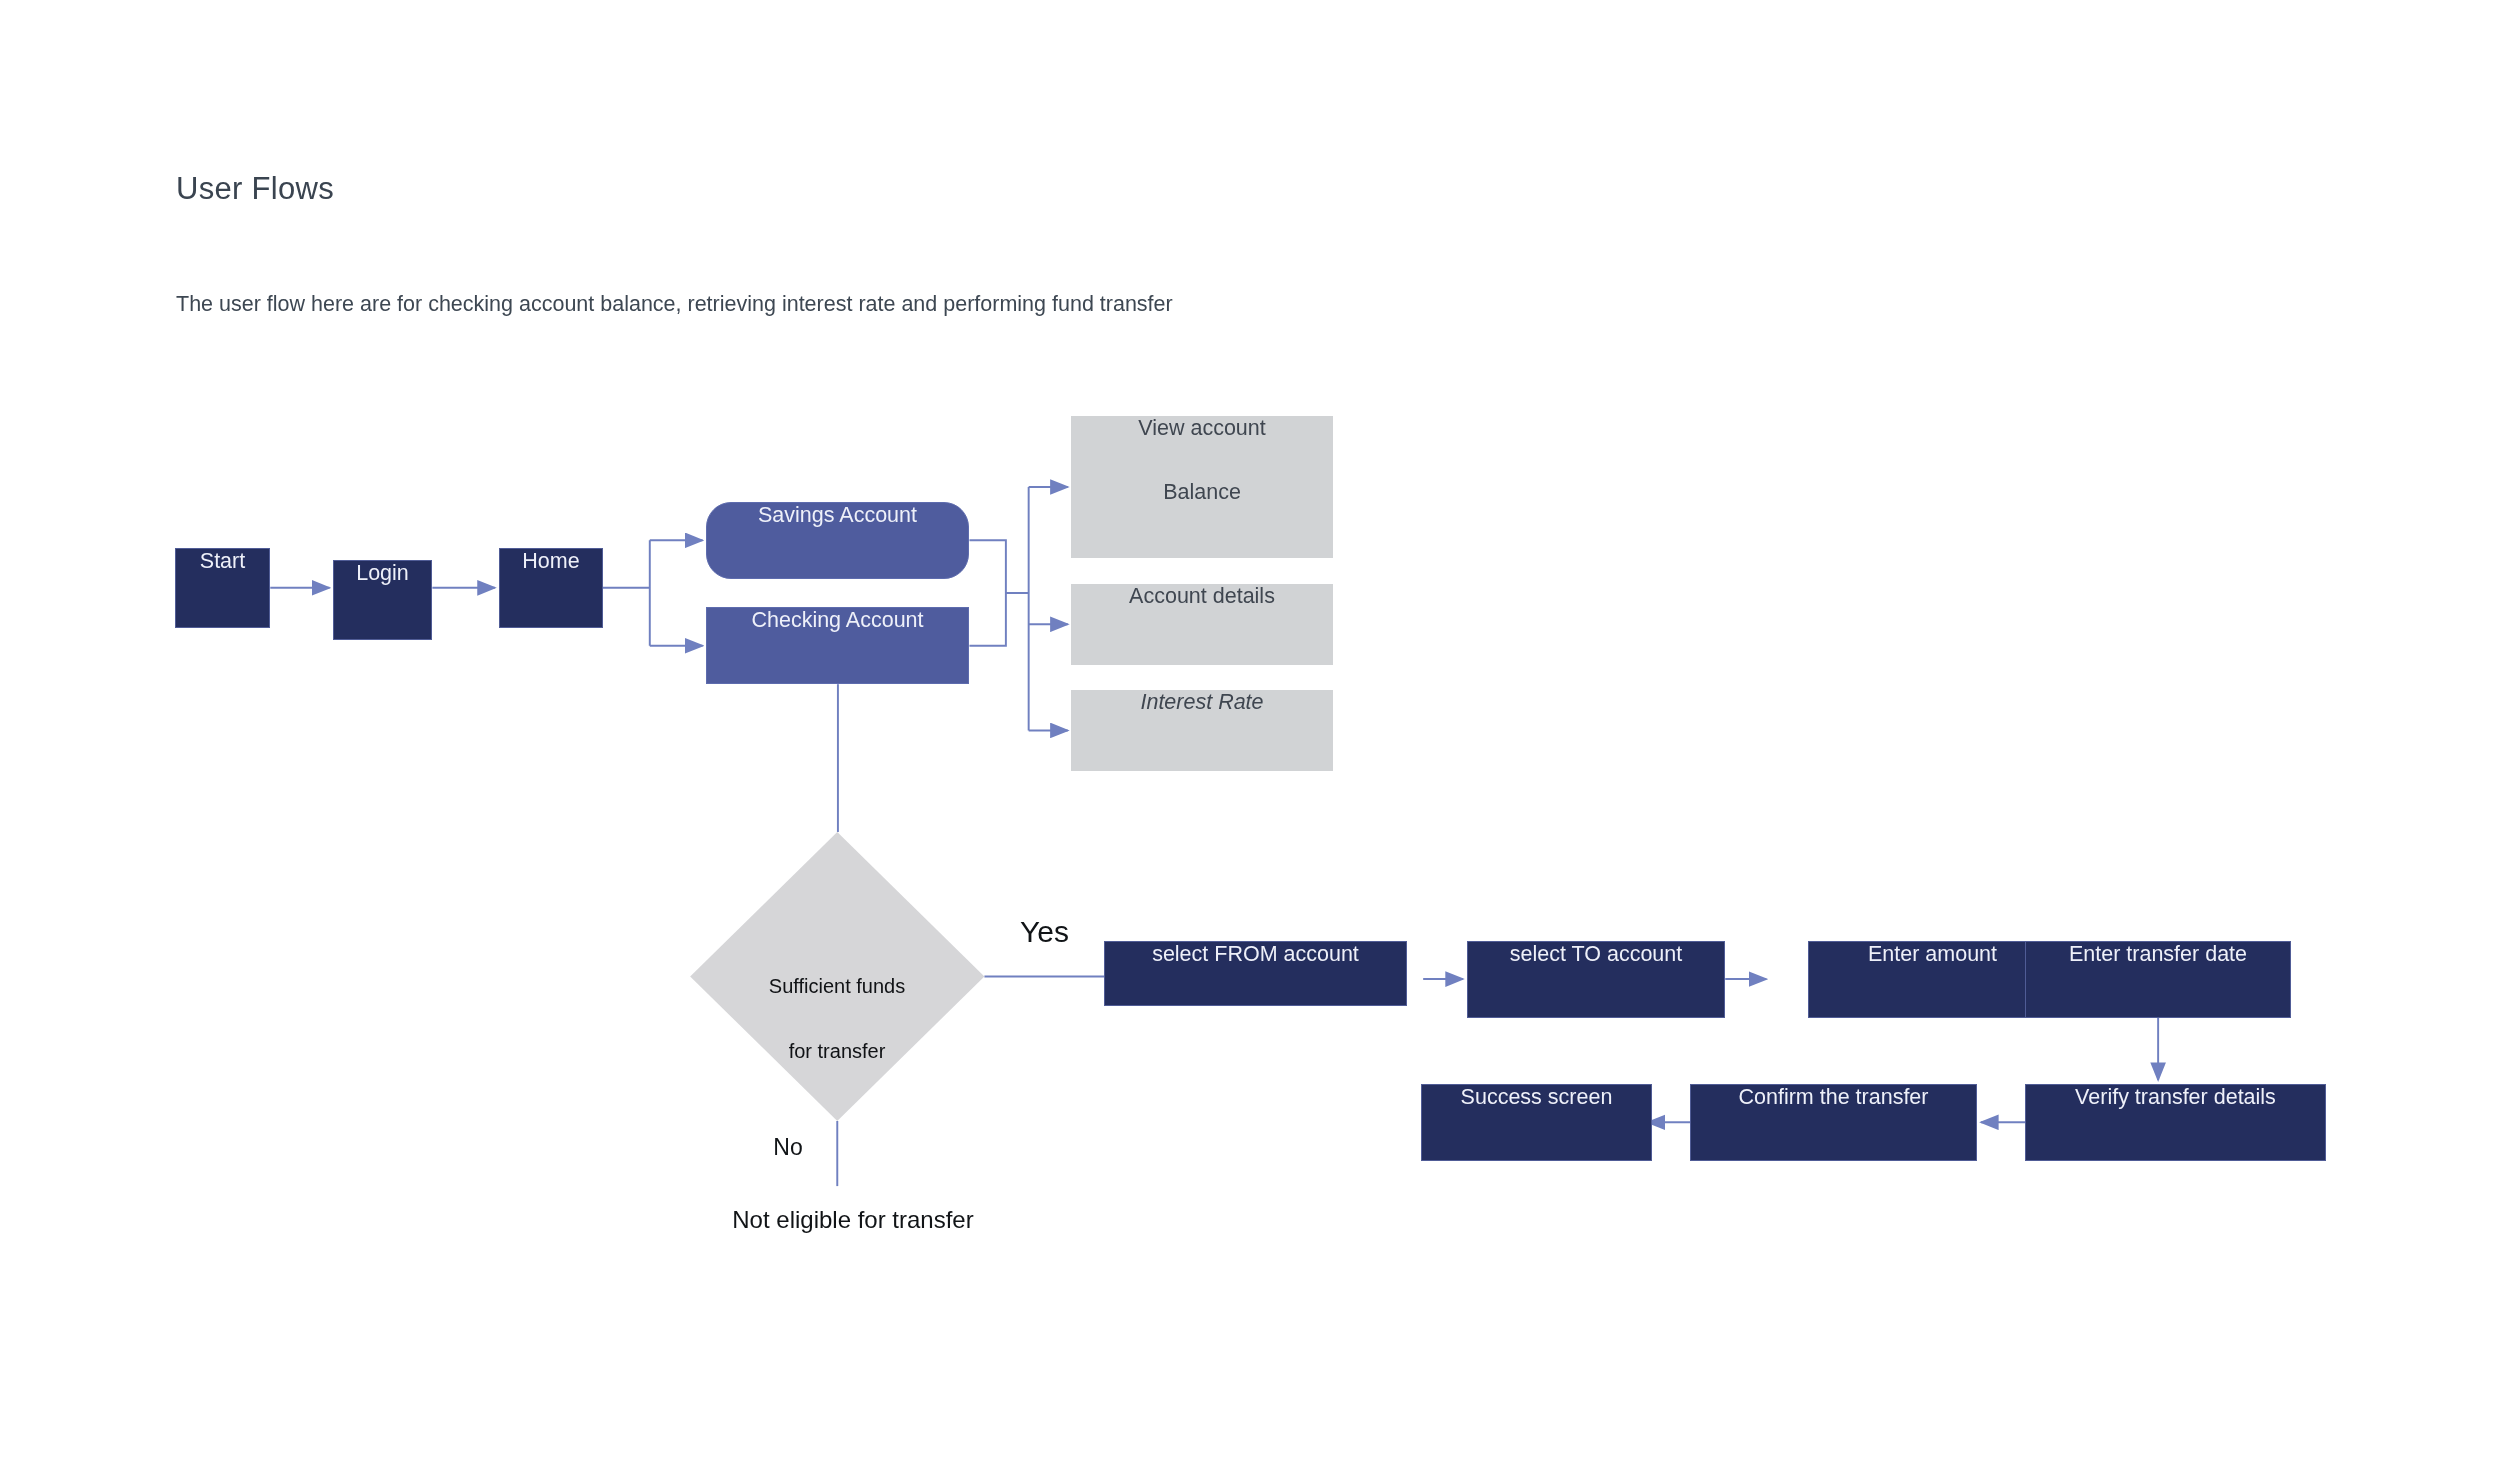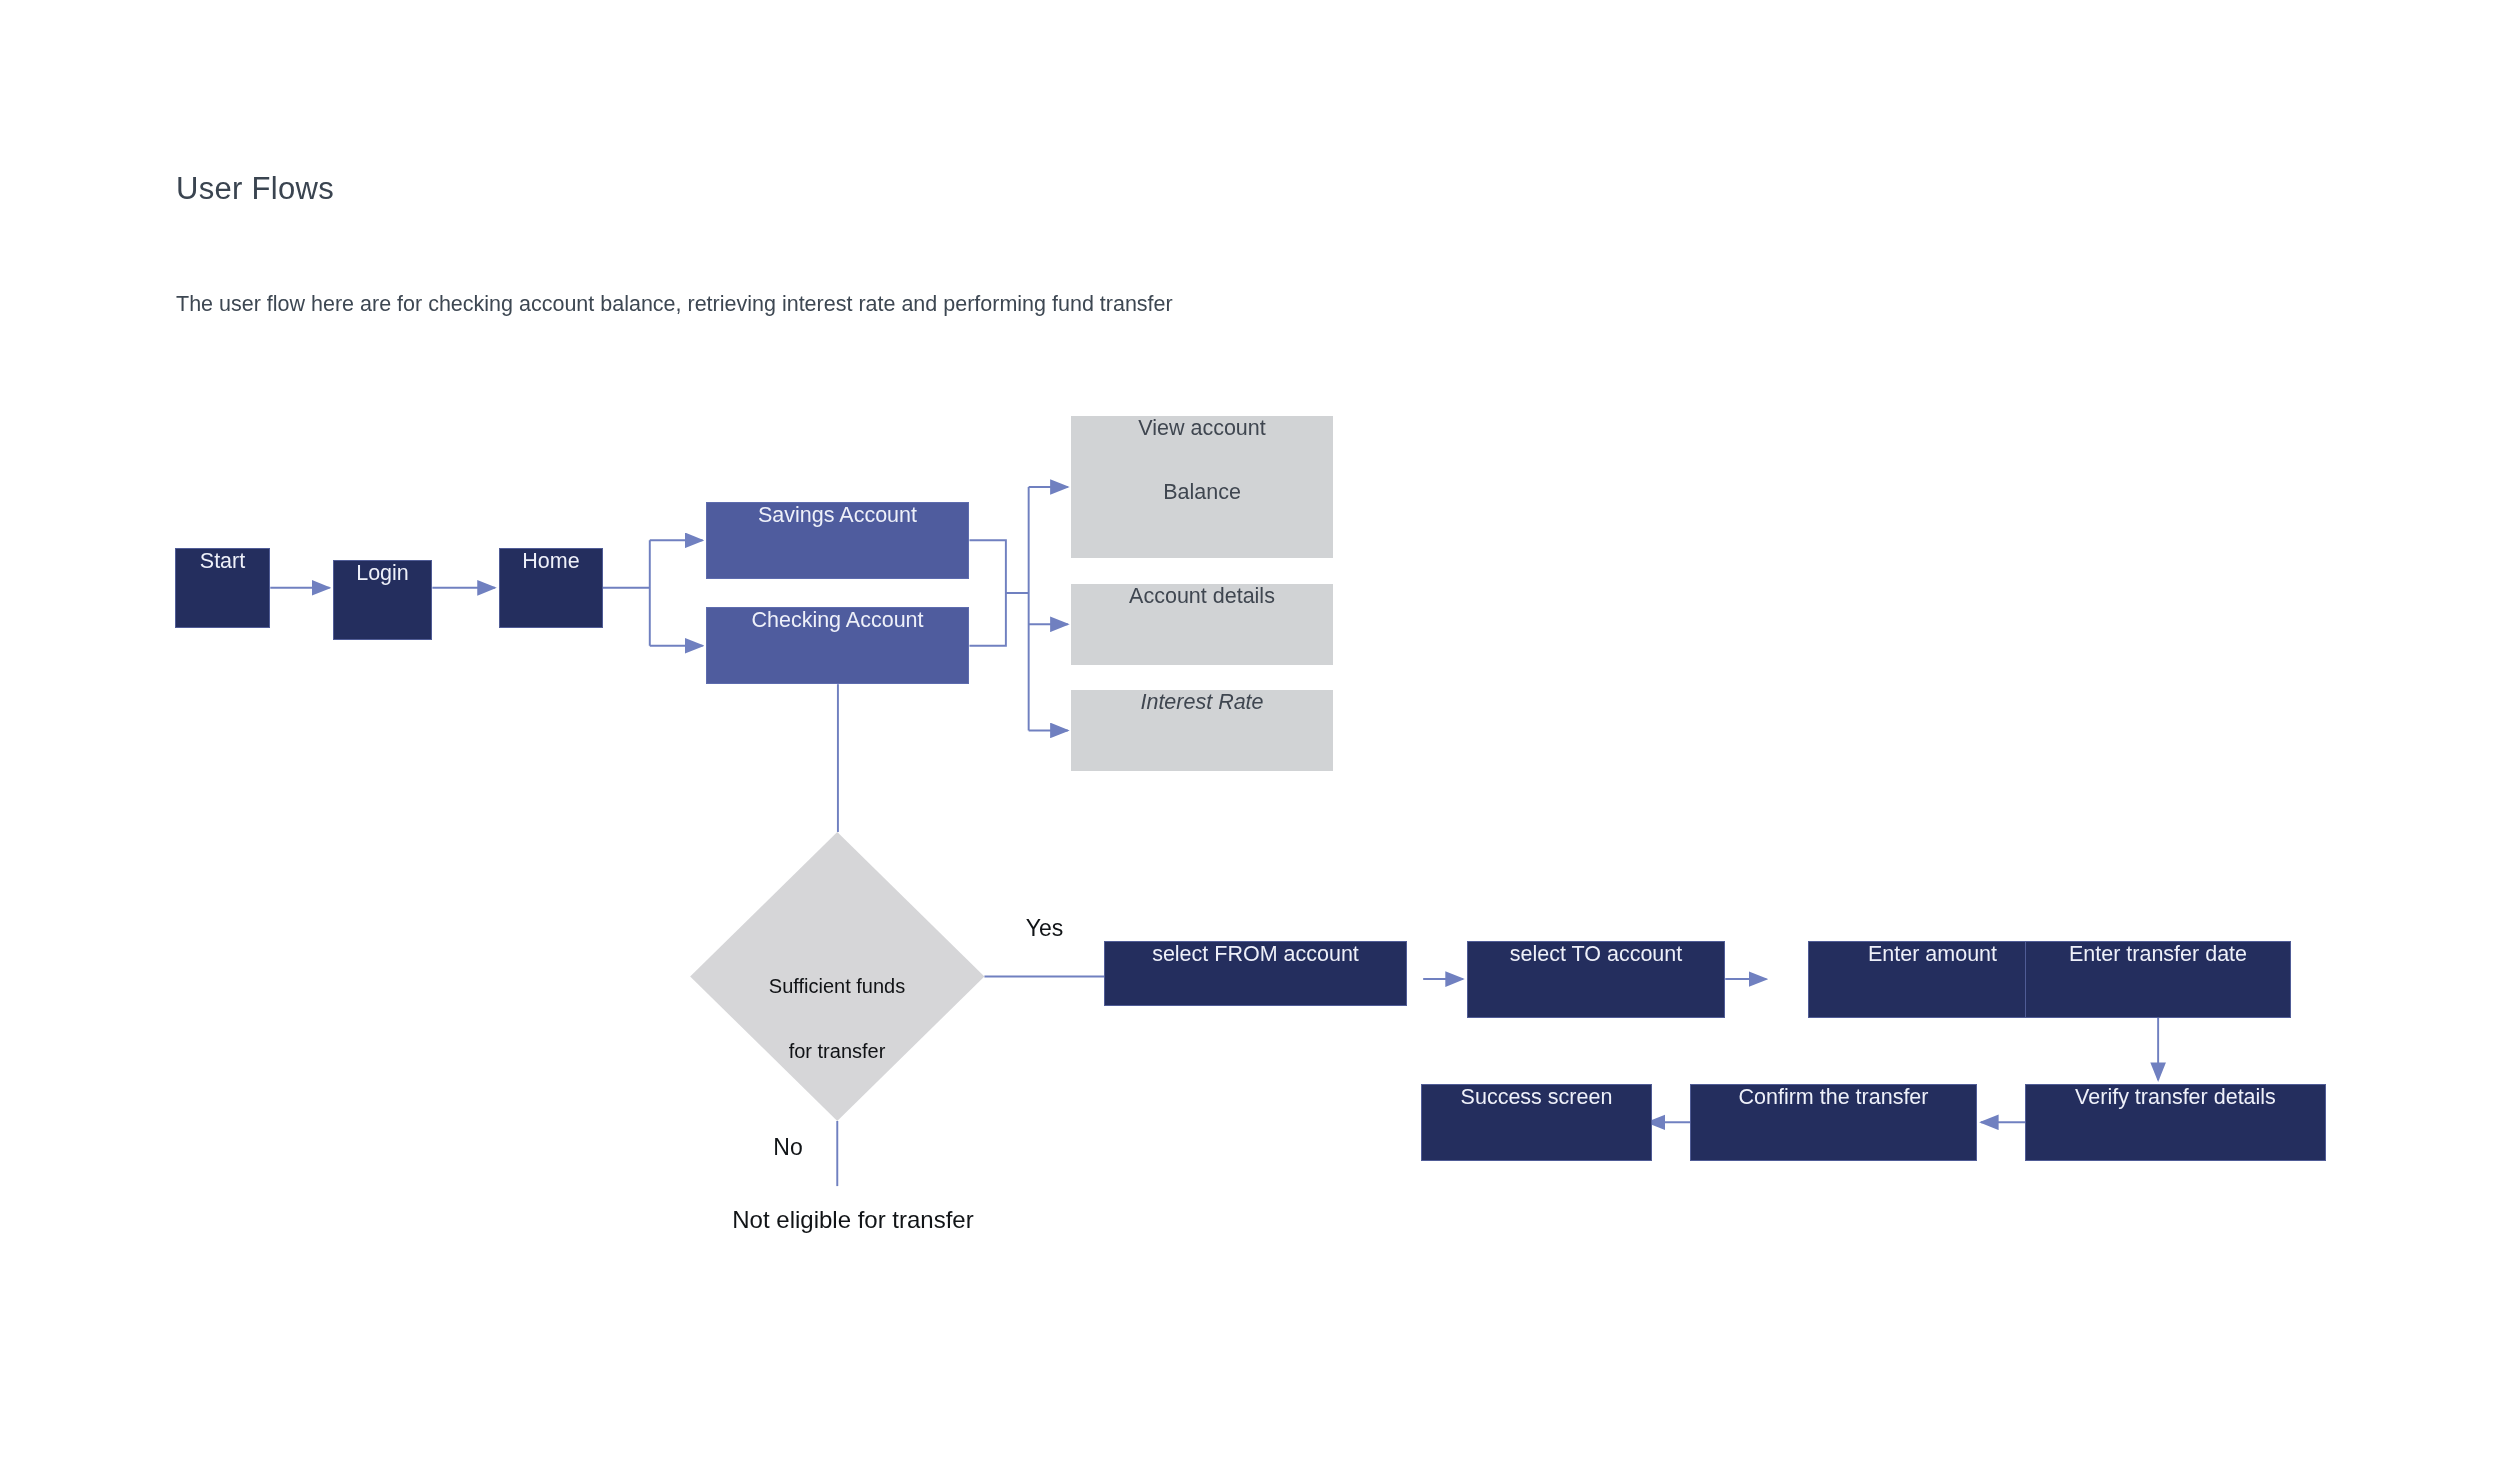"Savings Account" div.node { border-radius: none -> 25px }
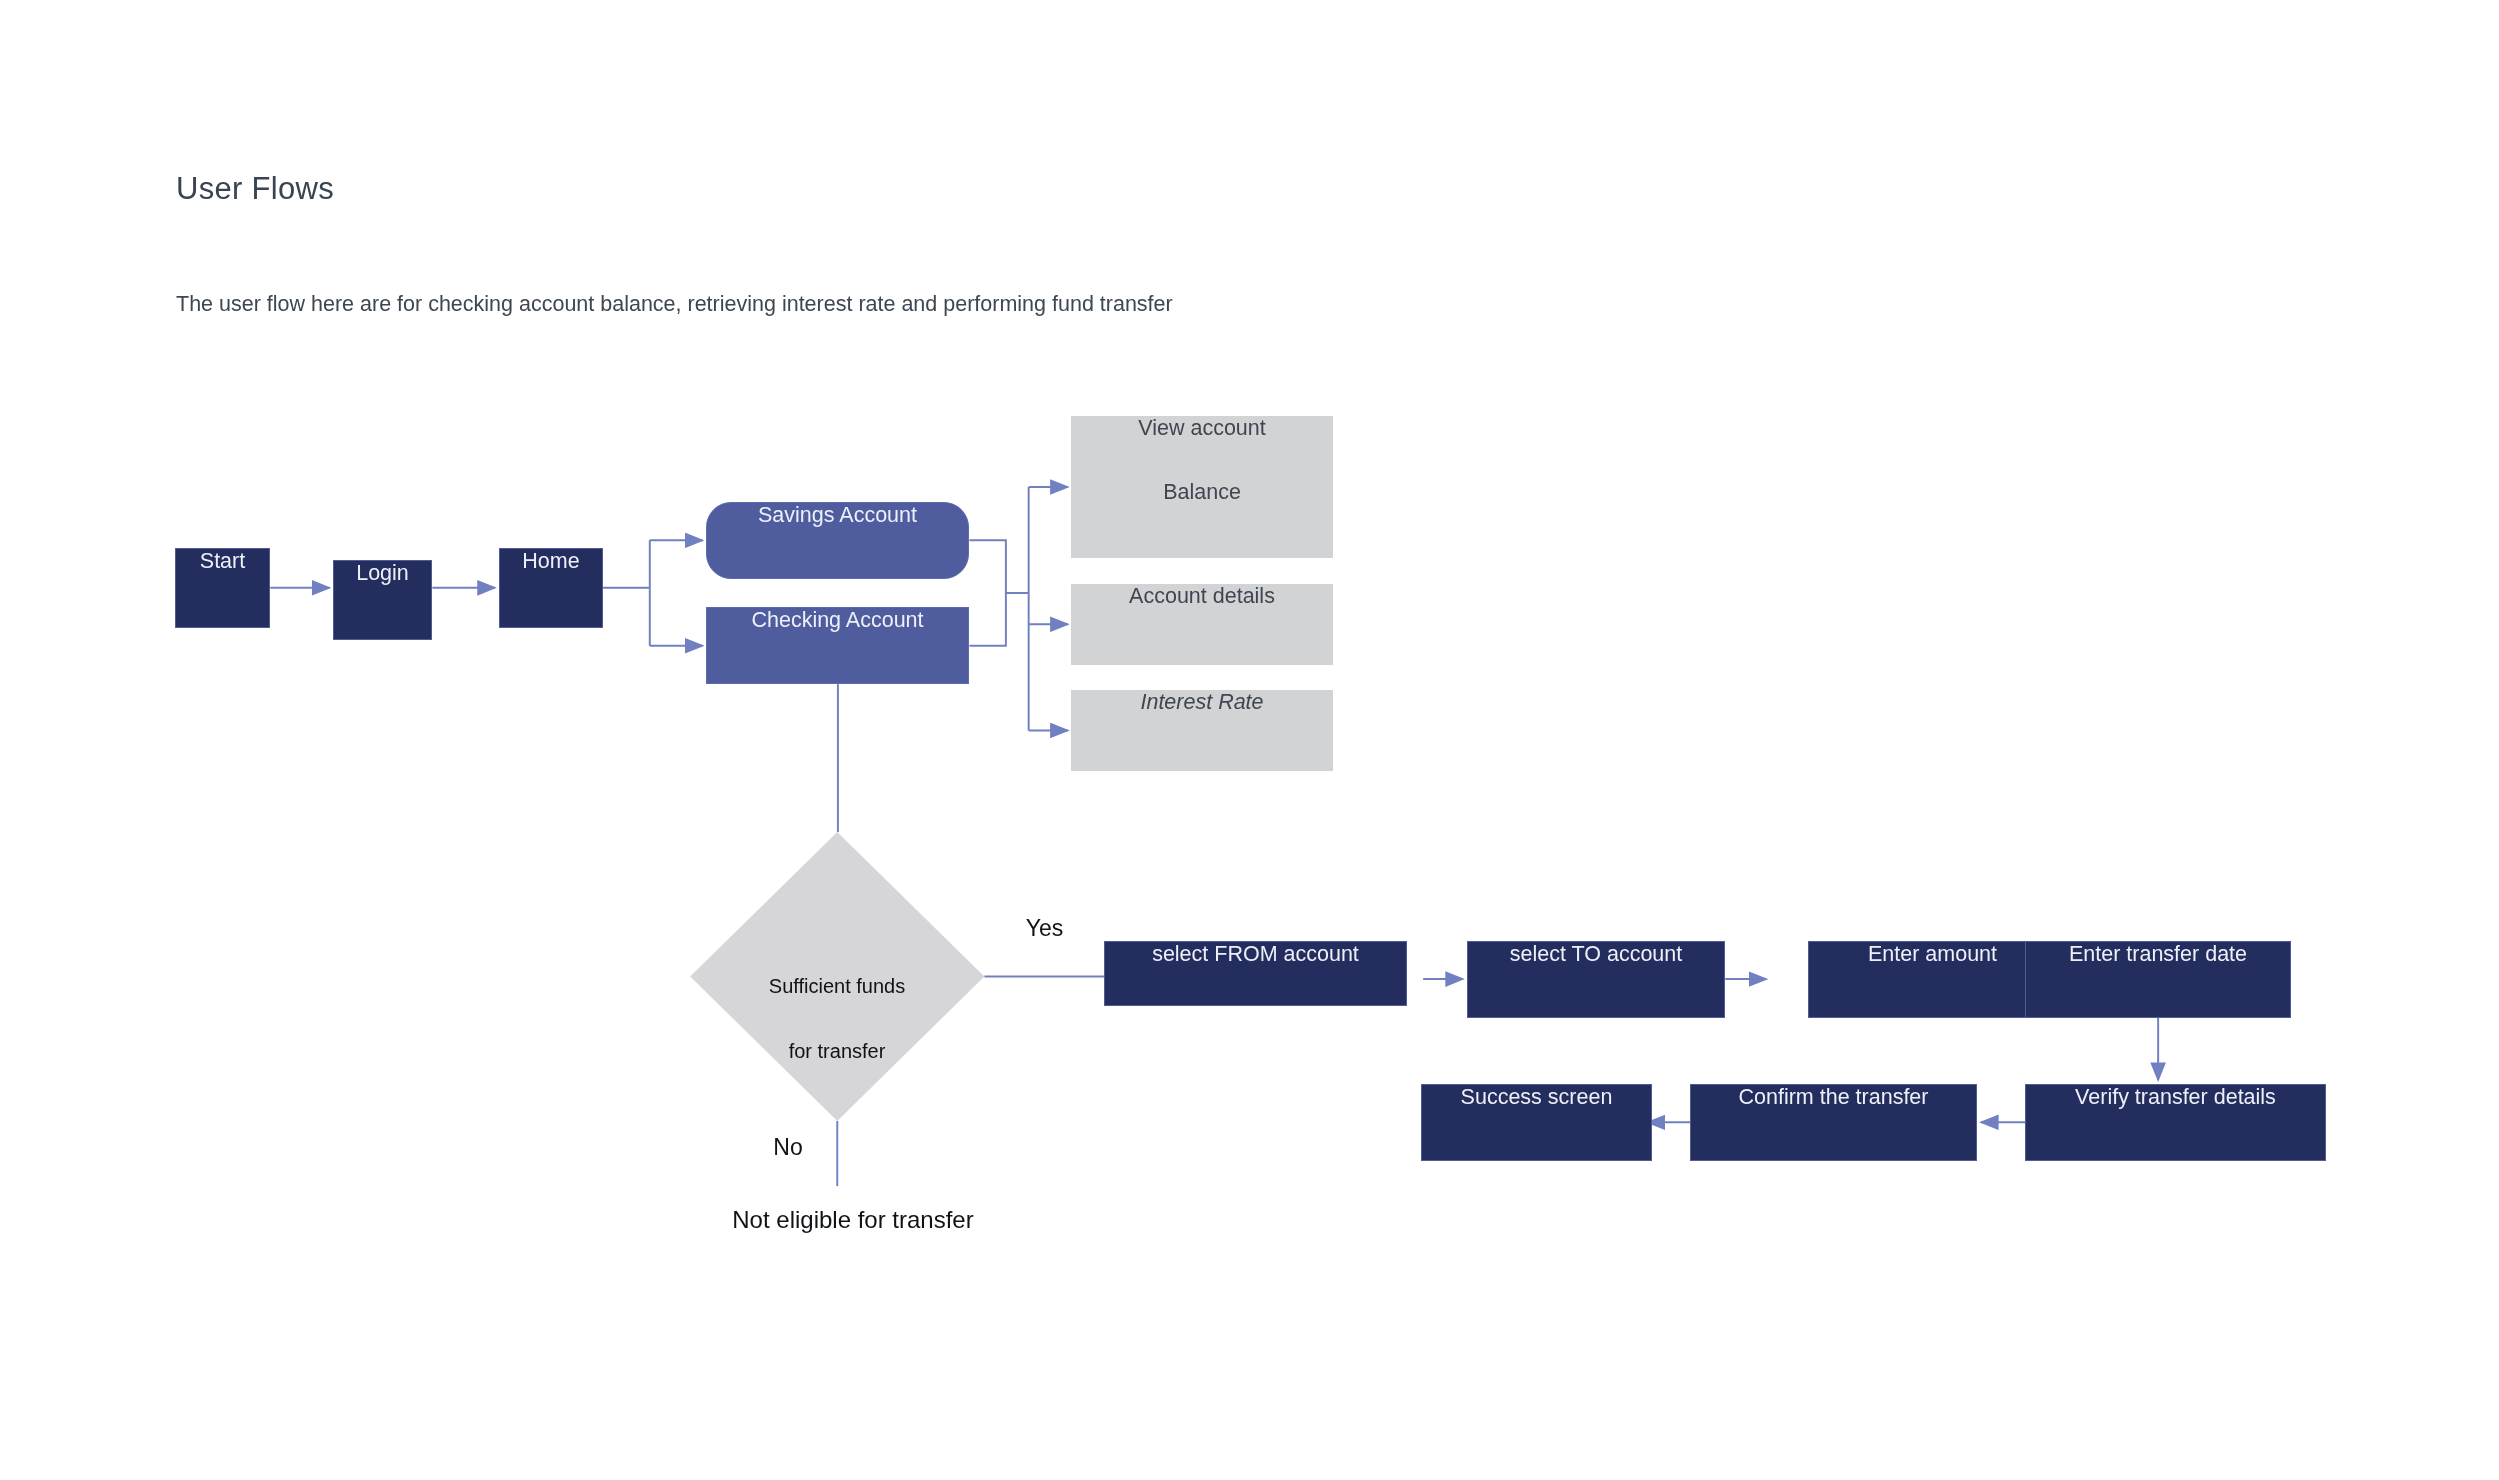"Yes" .label-yes { font-size: 23px -> 30px }
